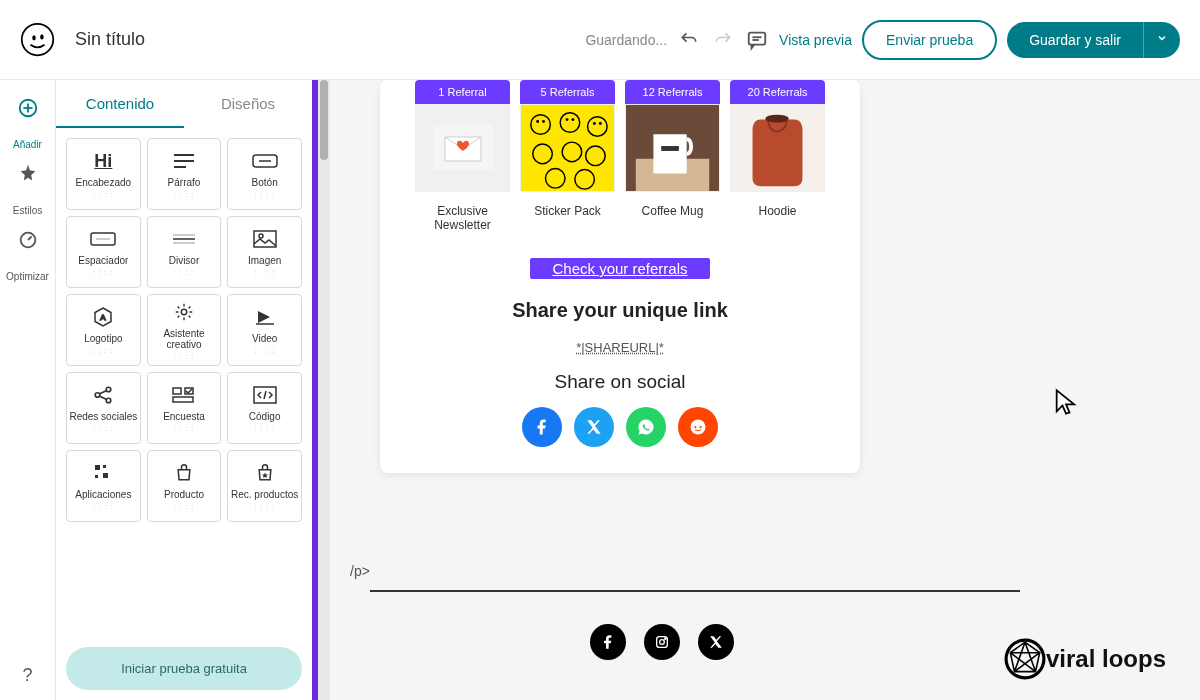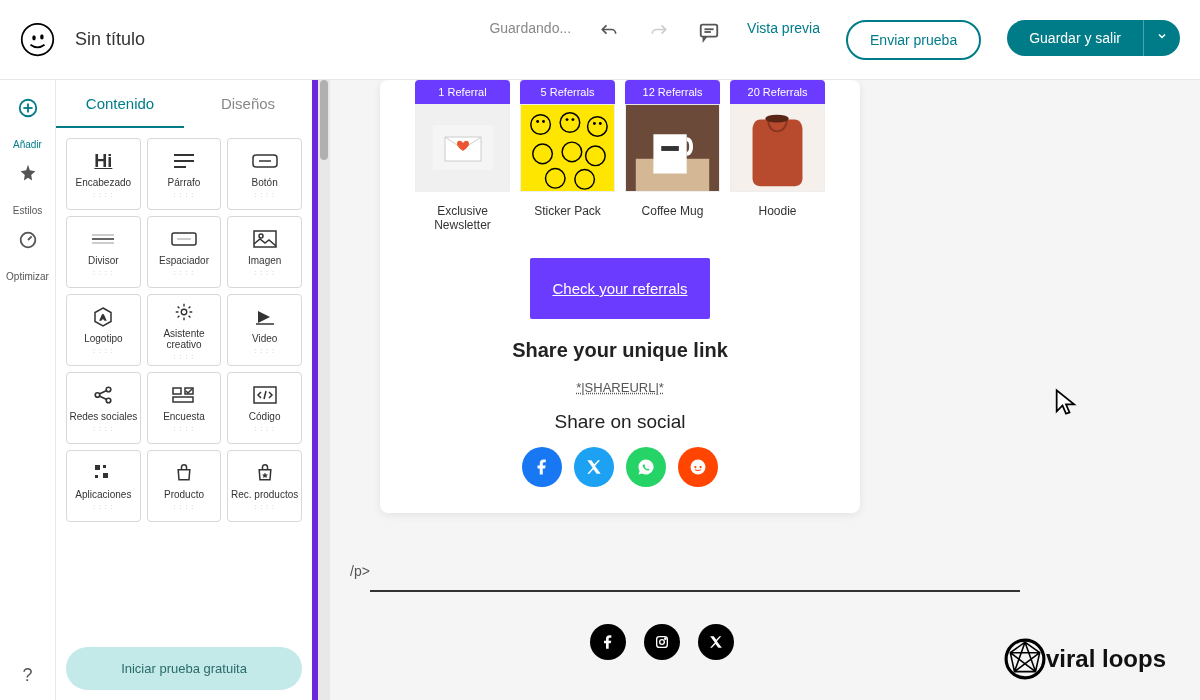"Guardando..." .hdr-right { align-items: flex-start -> center; gap: 26px -> 10px }
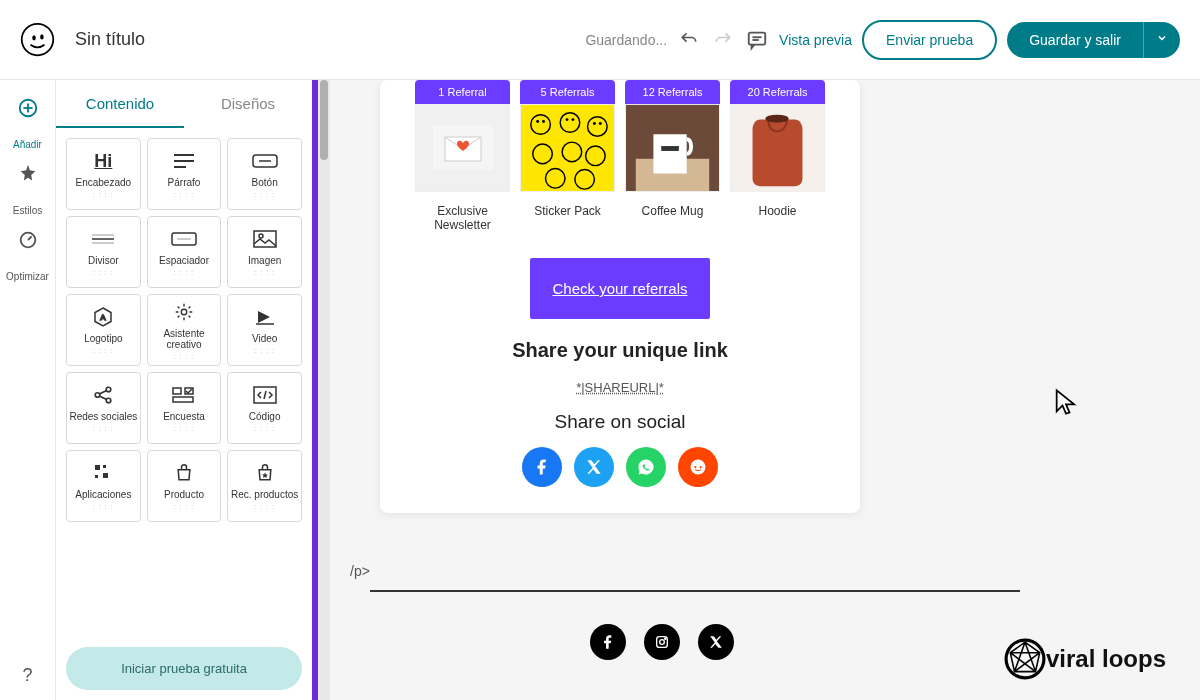"Divisor" div.block { order: before "Espaciador" -> after "Espaciador" }
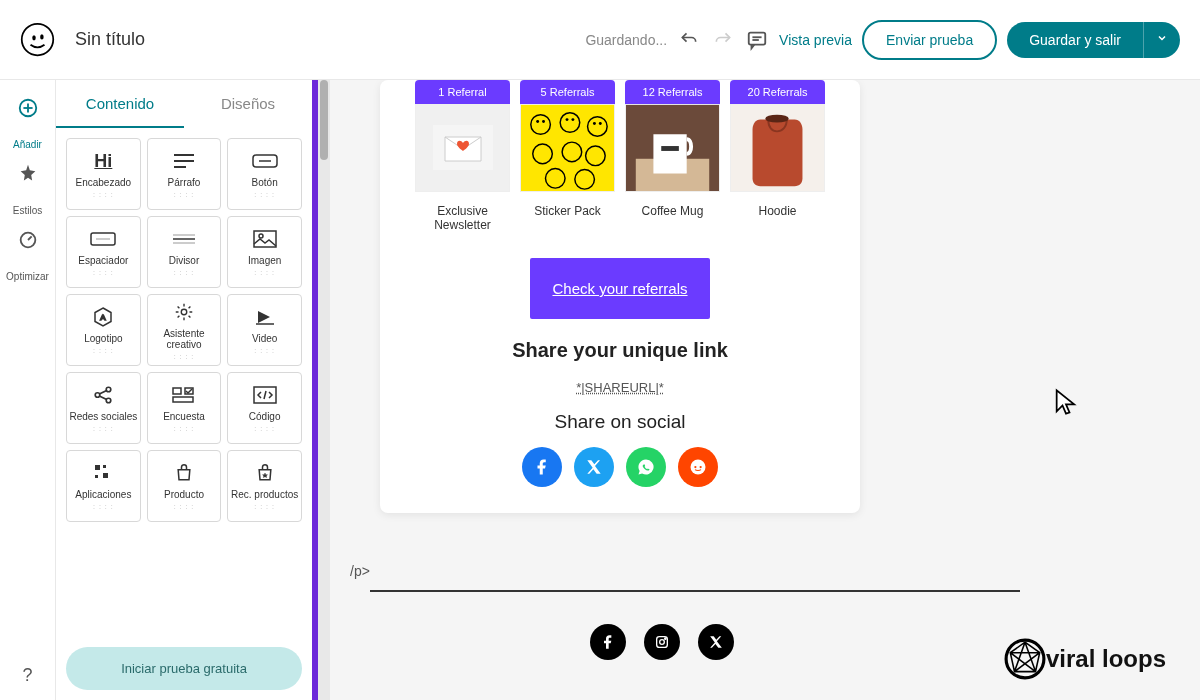"Check your referrals" .cta { padding: 22px 22px -> 2px 22px }
